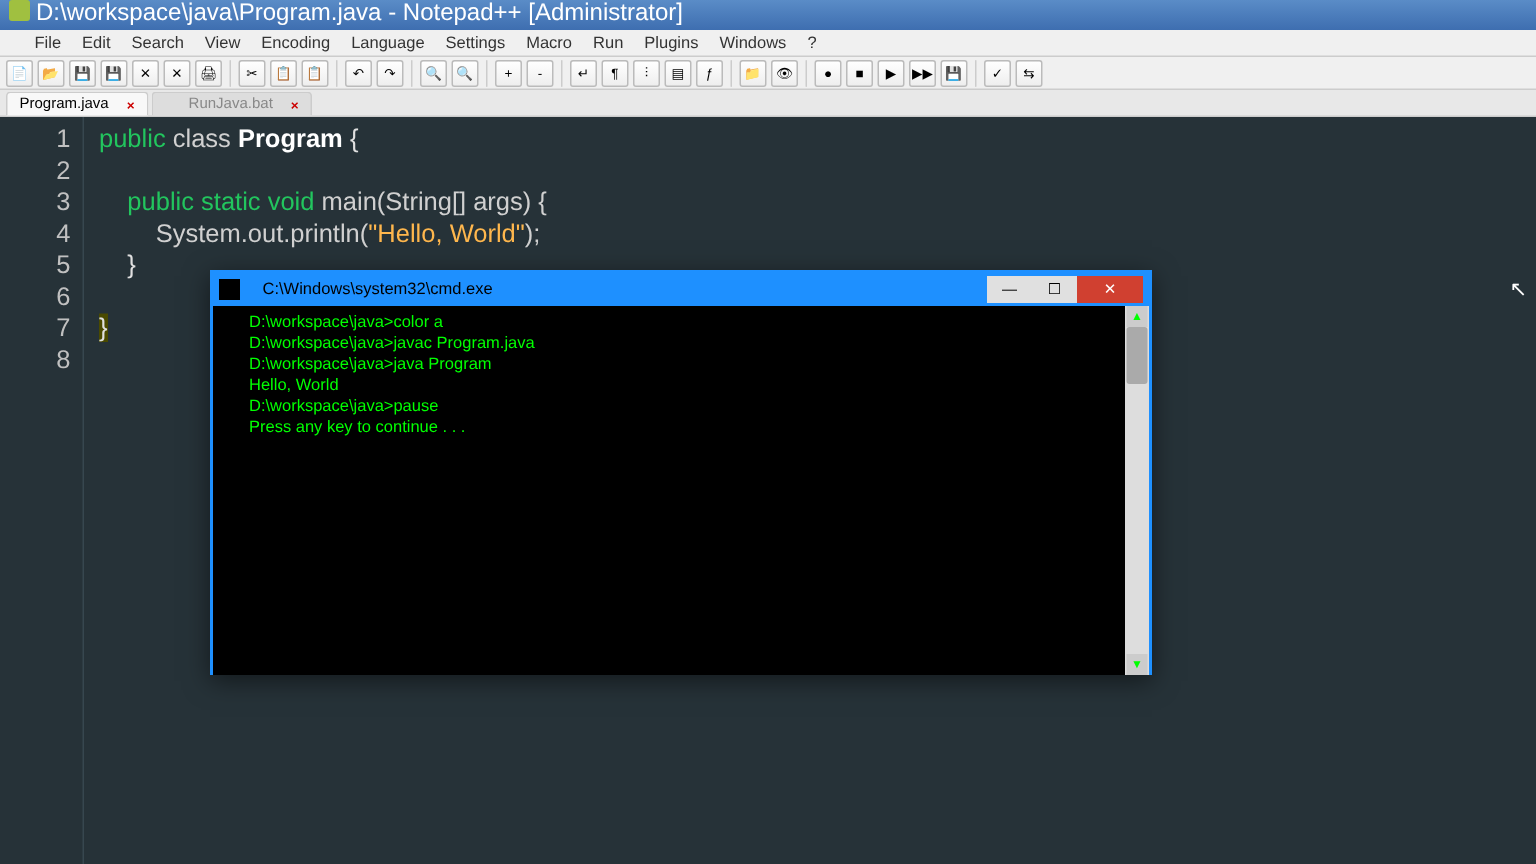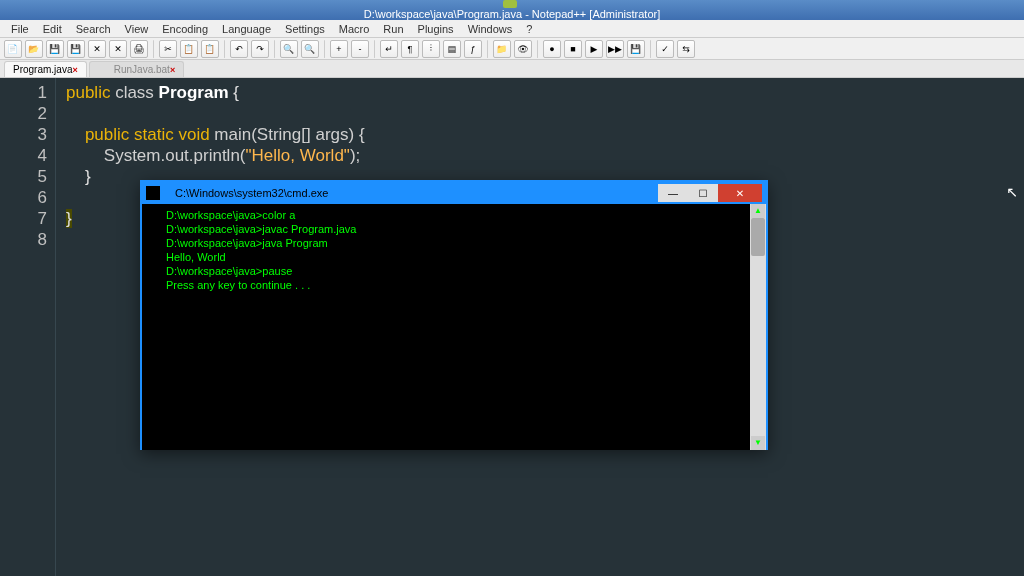"D:\workspace\java\Program.java -" .title-bar { align-items: center -> flex-start; flex-direction: column -> none; font-size: 11px -> 16px }
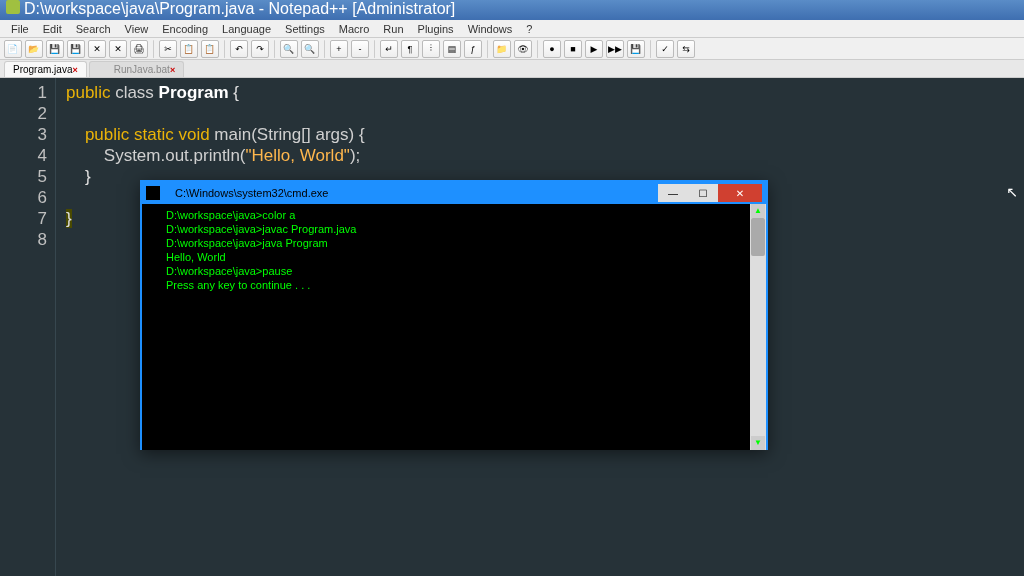"File" .menu-bar { padding: 0 4px -> 0 16px }
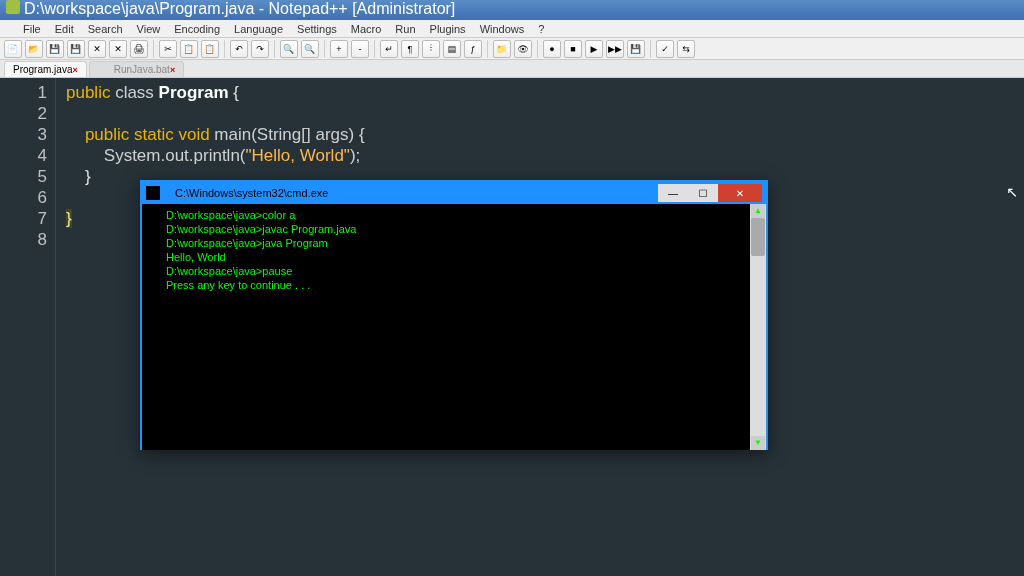"Program.java" .tab { gap: 0 -> 12px }
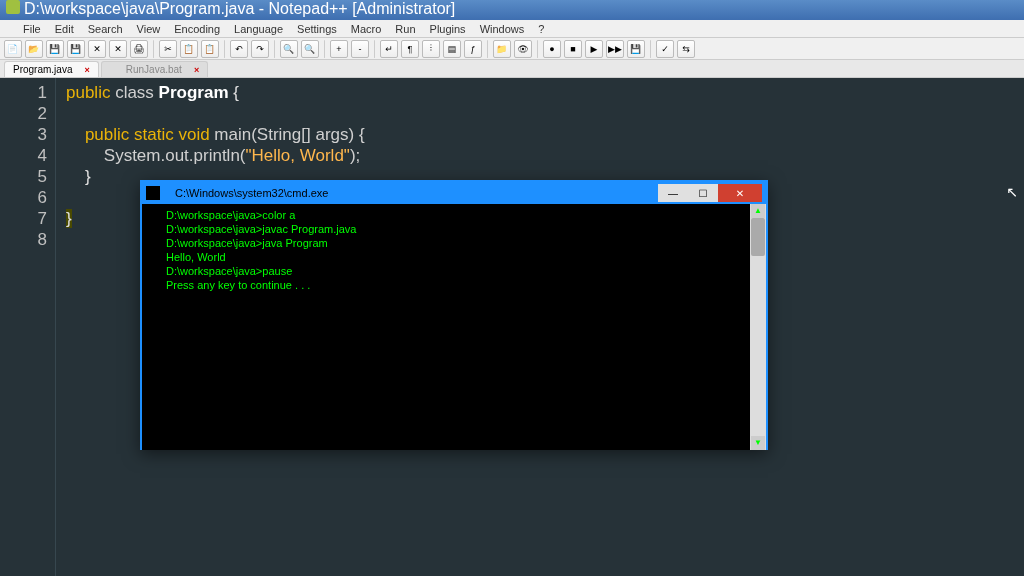"public" .kw-public { color: #eab308 -> #22c55e }
